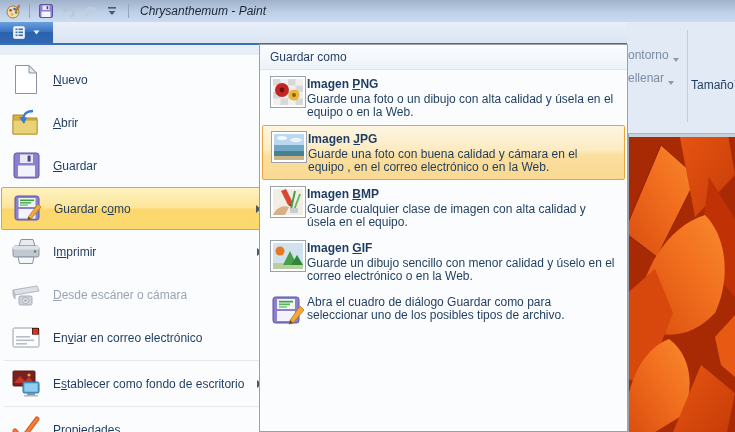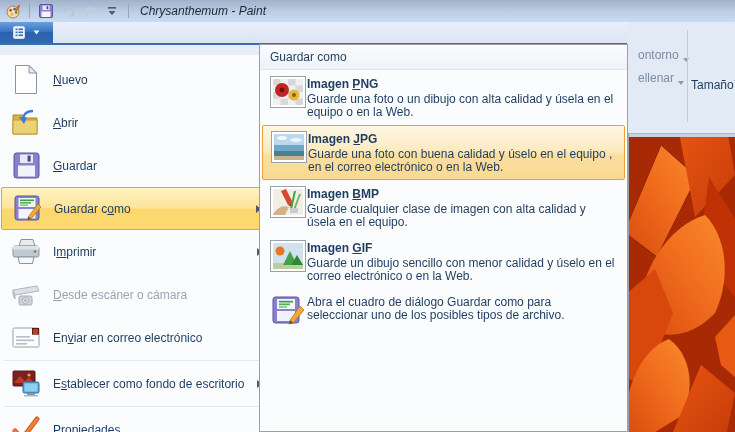"ontorno" .rb-frag { left: 11px -> 1px }
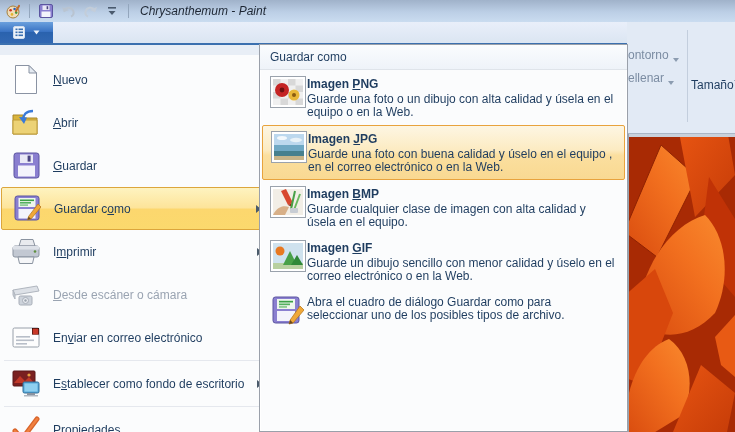"Guarde una foto con buena" div.sm-desc { text: úselo -> cámara }
